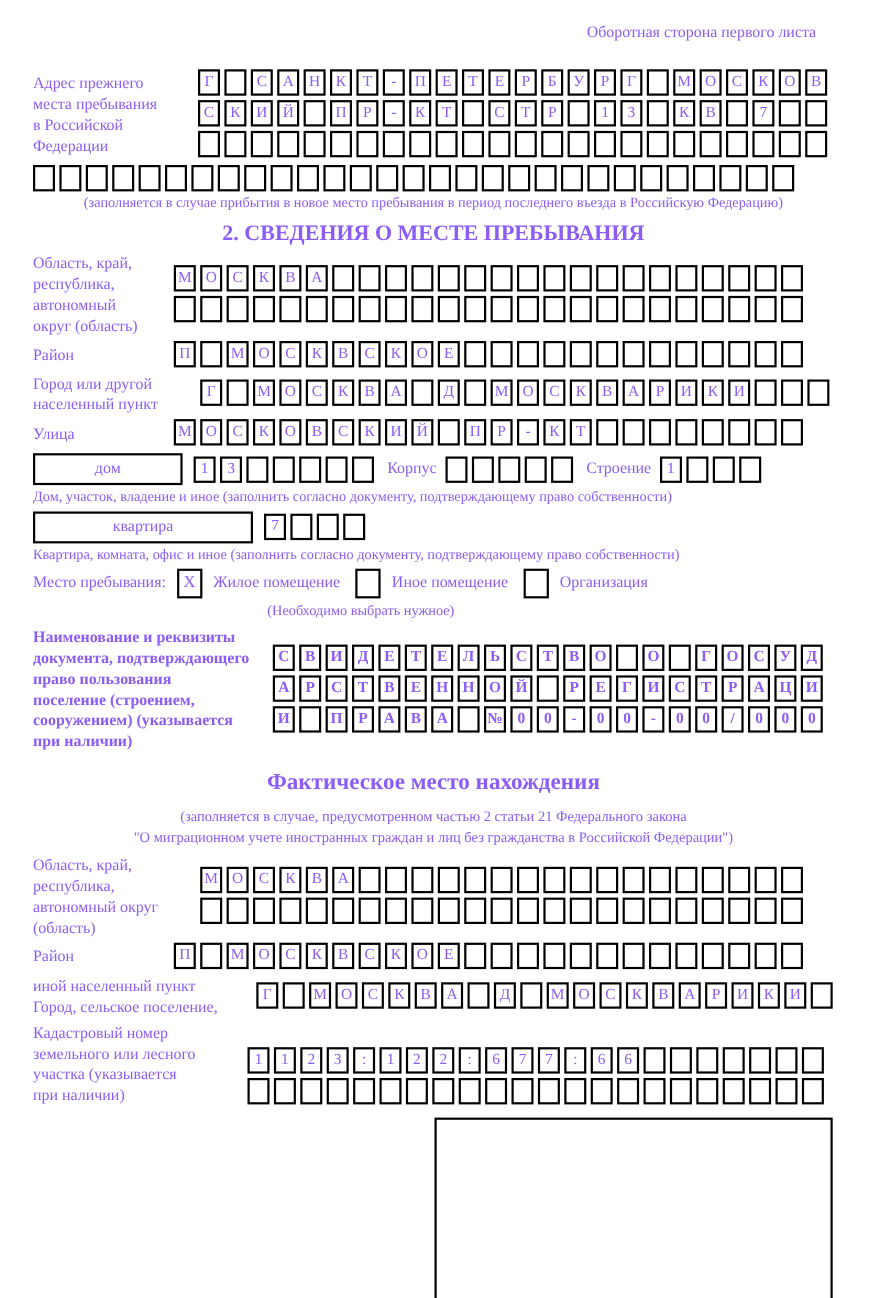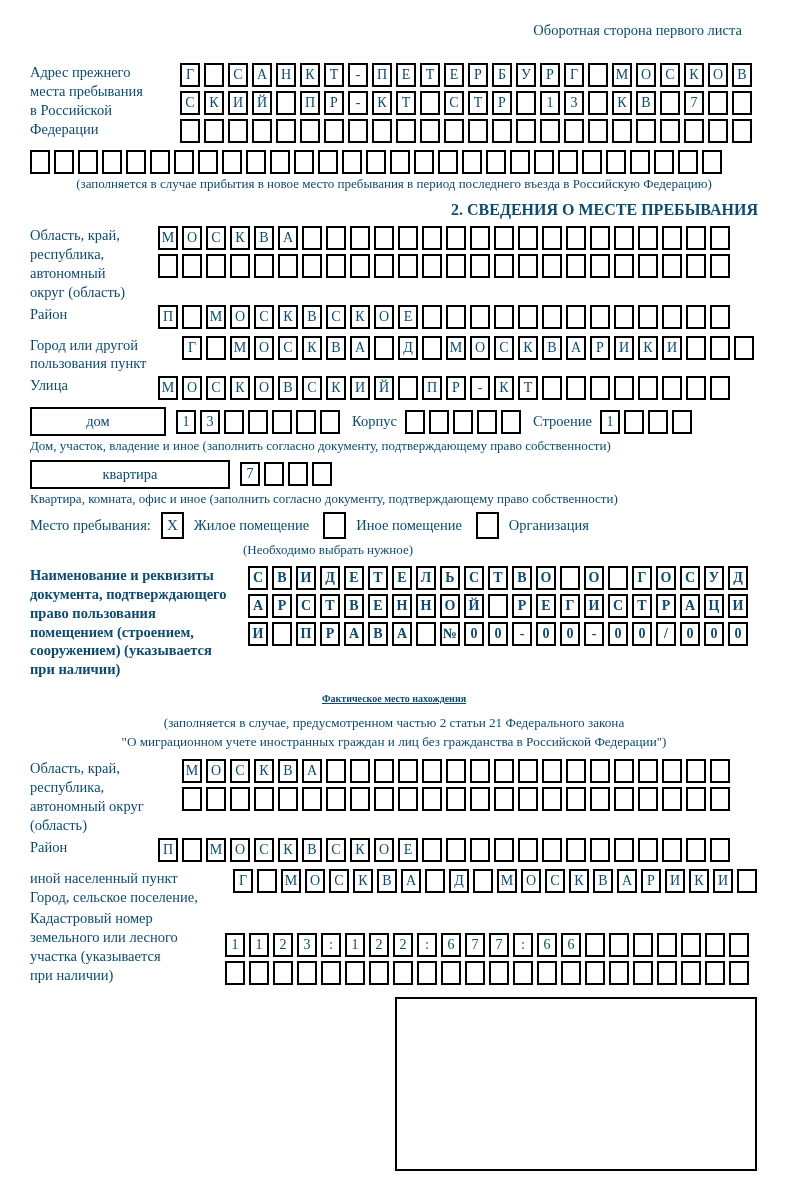"Оборотная сторона первого листа" .page { color: #0c4a6e -> #8b5cf6 }
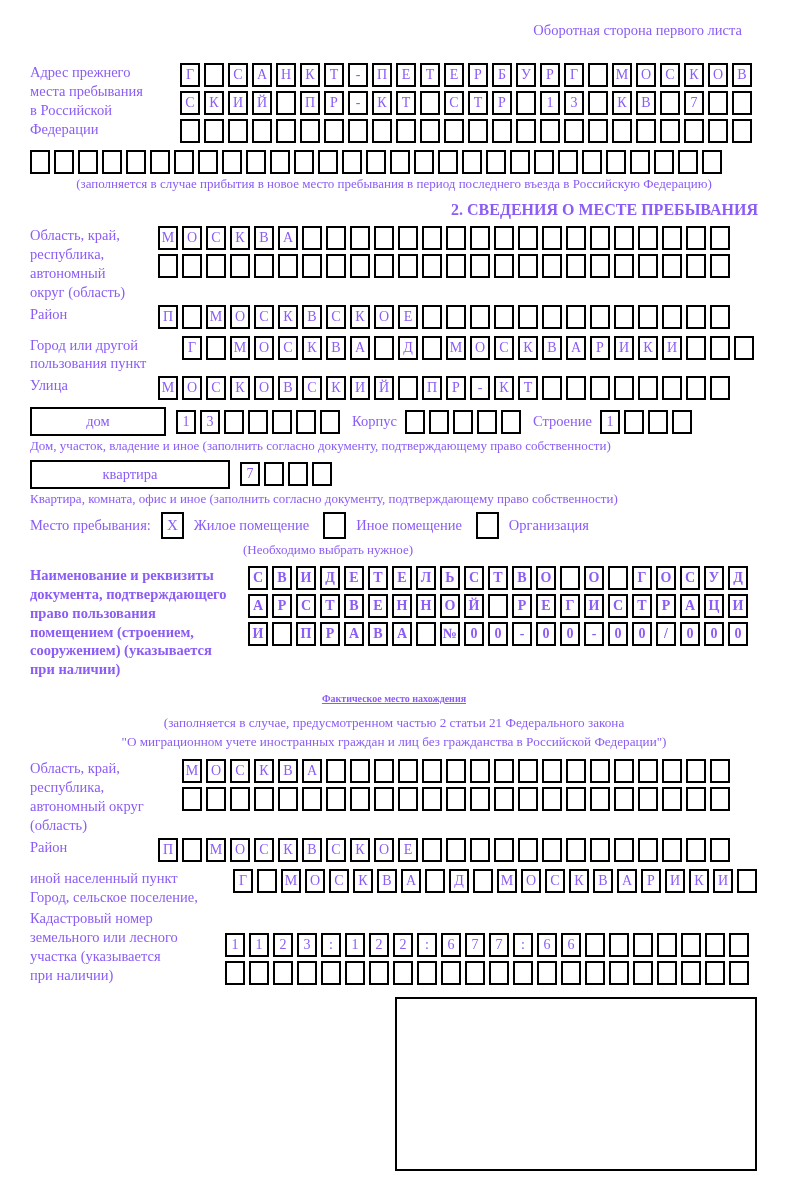"Адрес прежнего" .frow { align-items: flex-start -> center }
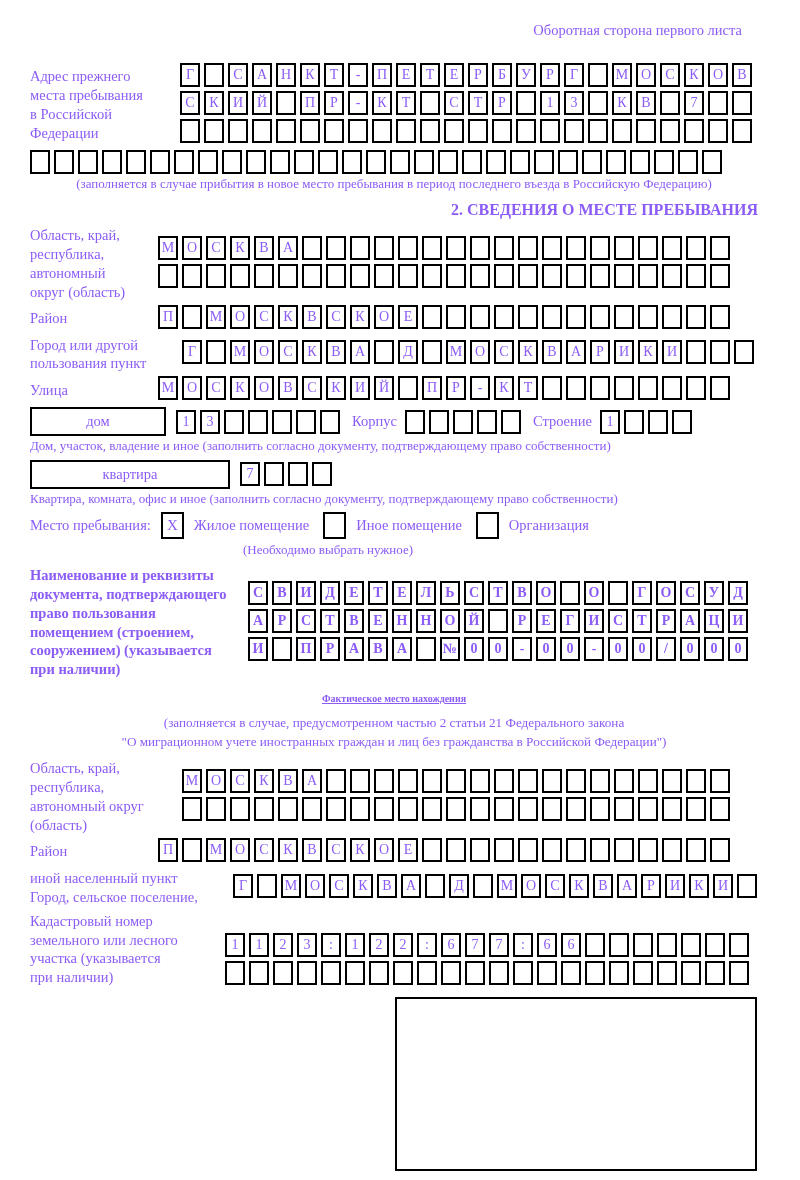"2. СВЕДЕНИЯ О МЕСТЕ ПРЕБЫВАНИЯ" .section-title { font-size: 16px -> 20px; text-align: right -> center }
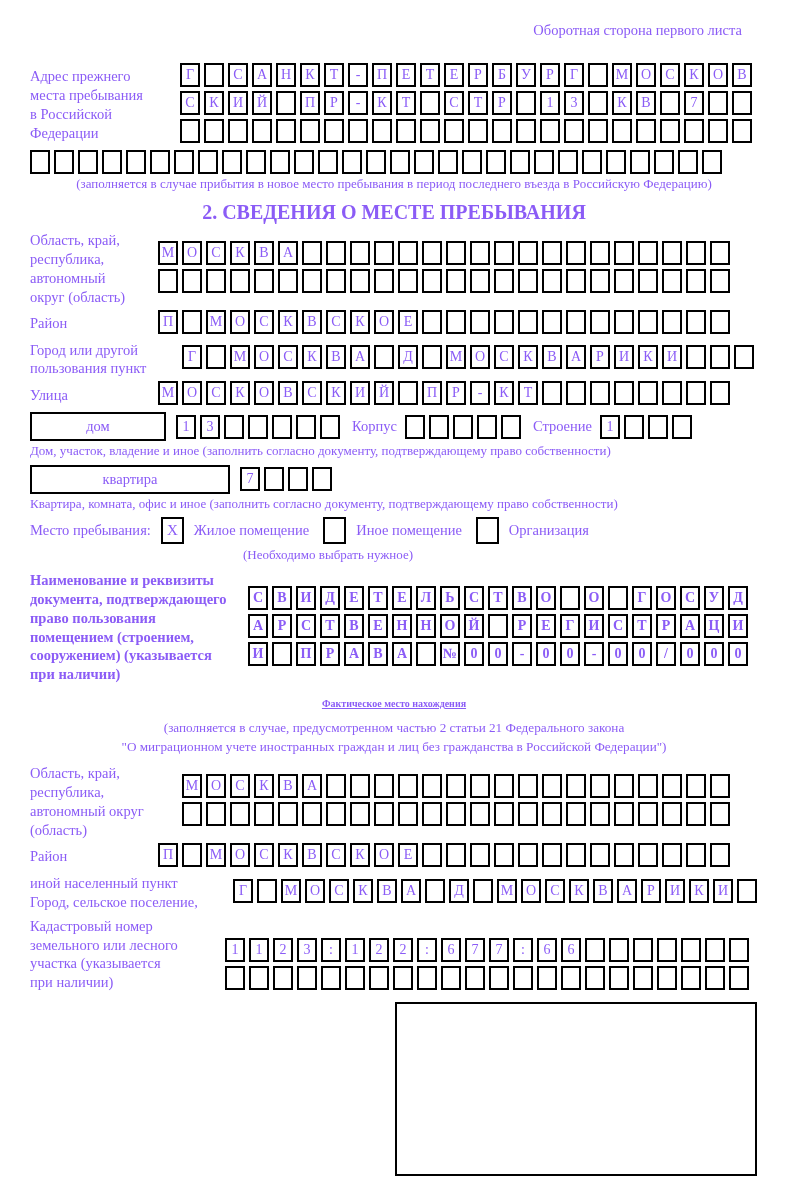"пользования пункт" div.line { text: пользования -> населенный }
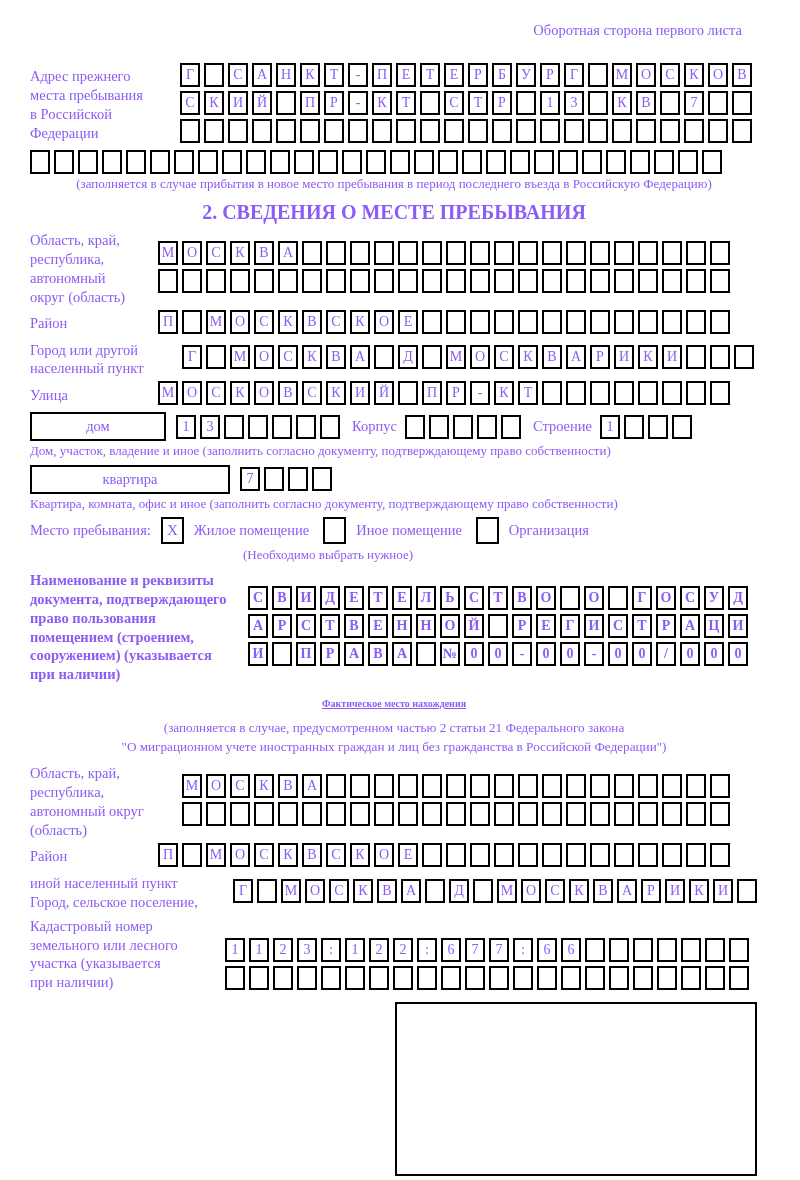"помещением (строением," div.line { text: помещением -> поселение }
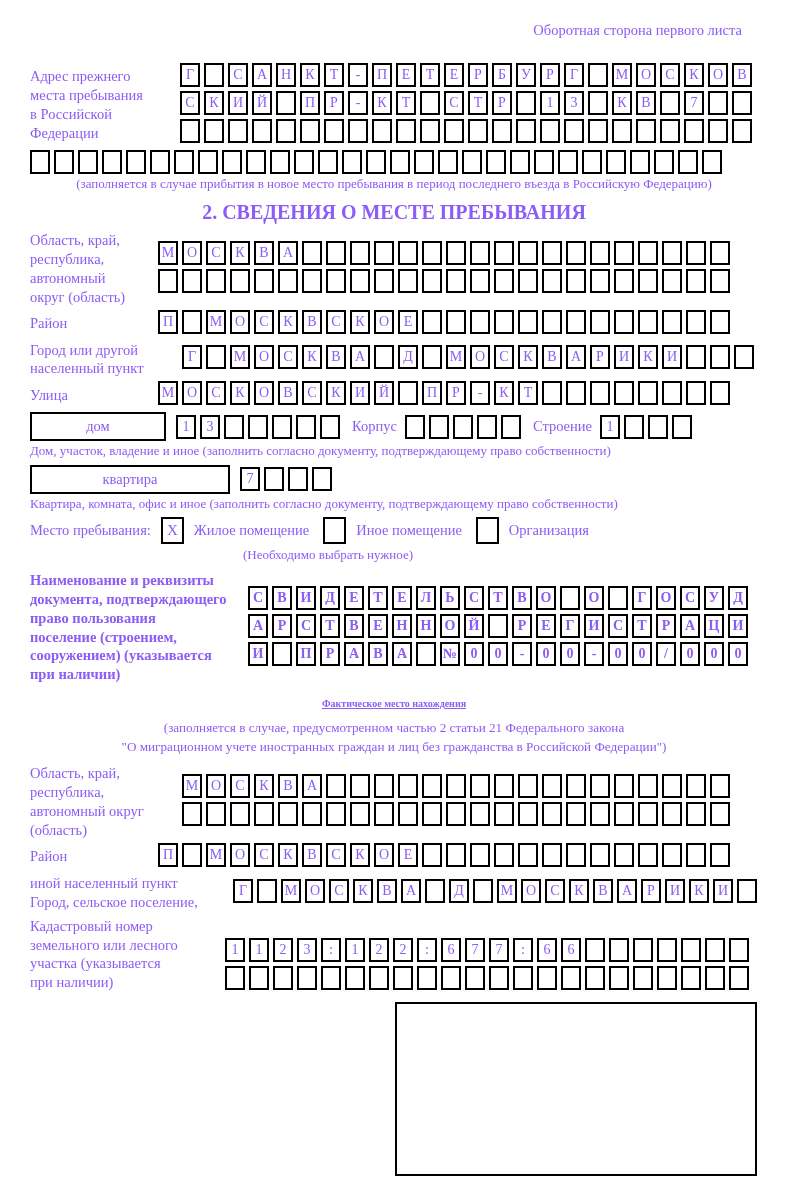"Фактическое место нахождения" .actual-title { font-size: 10px -> 21px; text-decoration: underline -> none }
